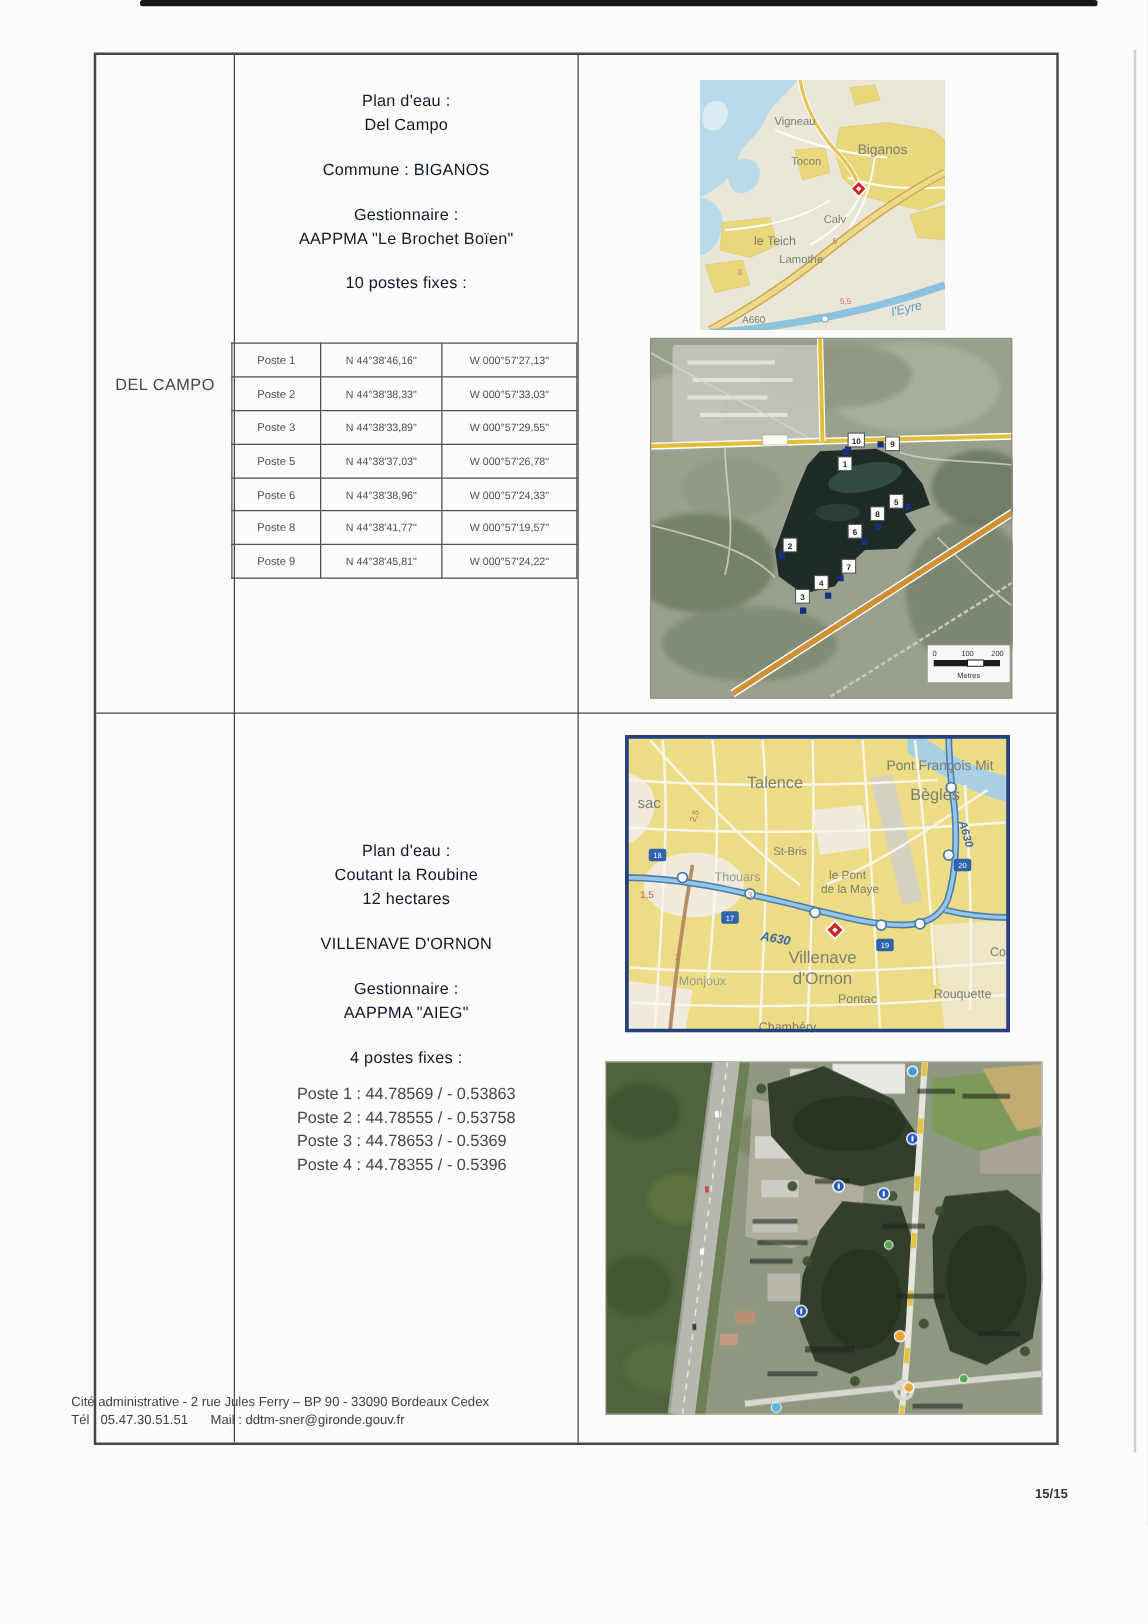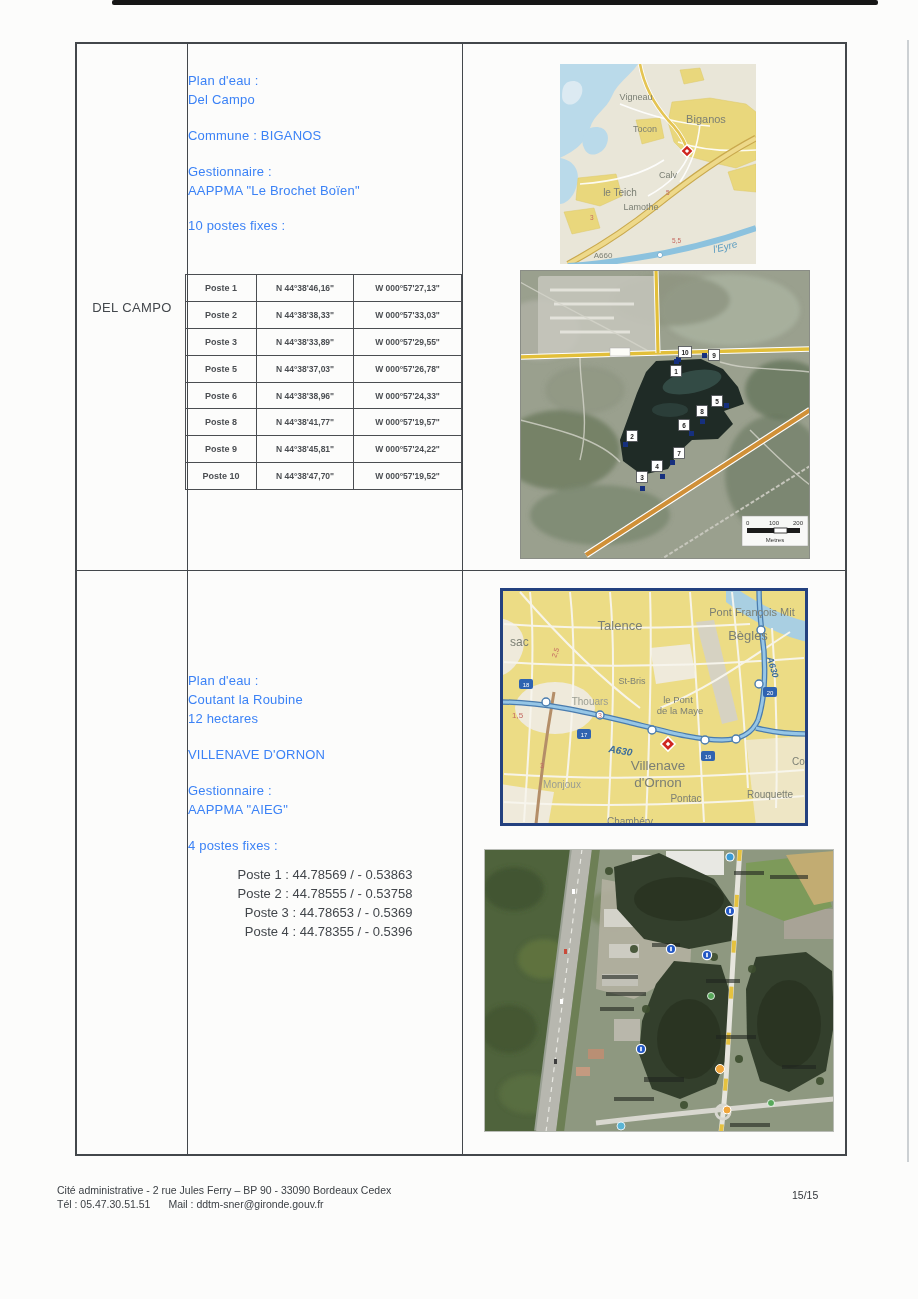"Plan d'eau :" .tcenter { color: #3b82f6 -> #0f172a; text-align: none -> center }
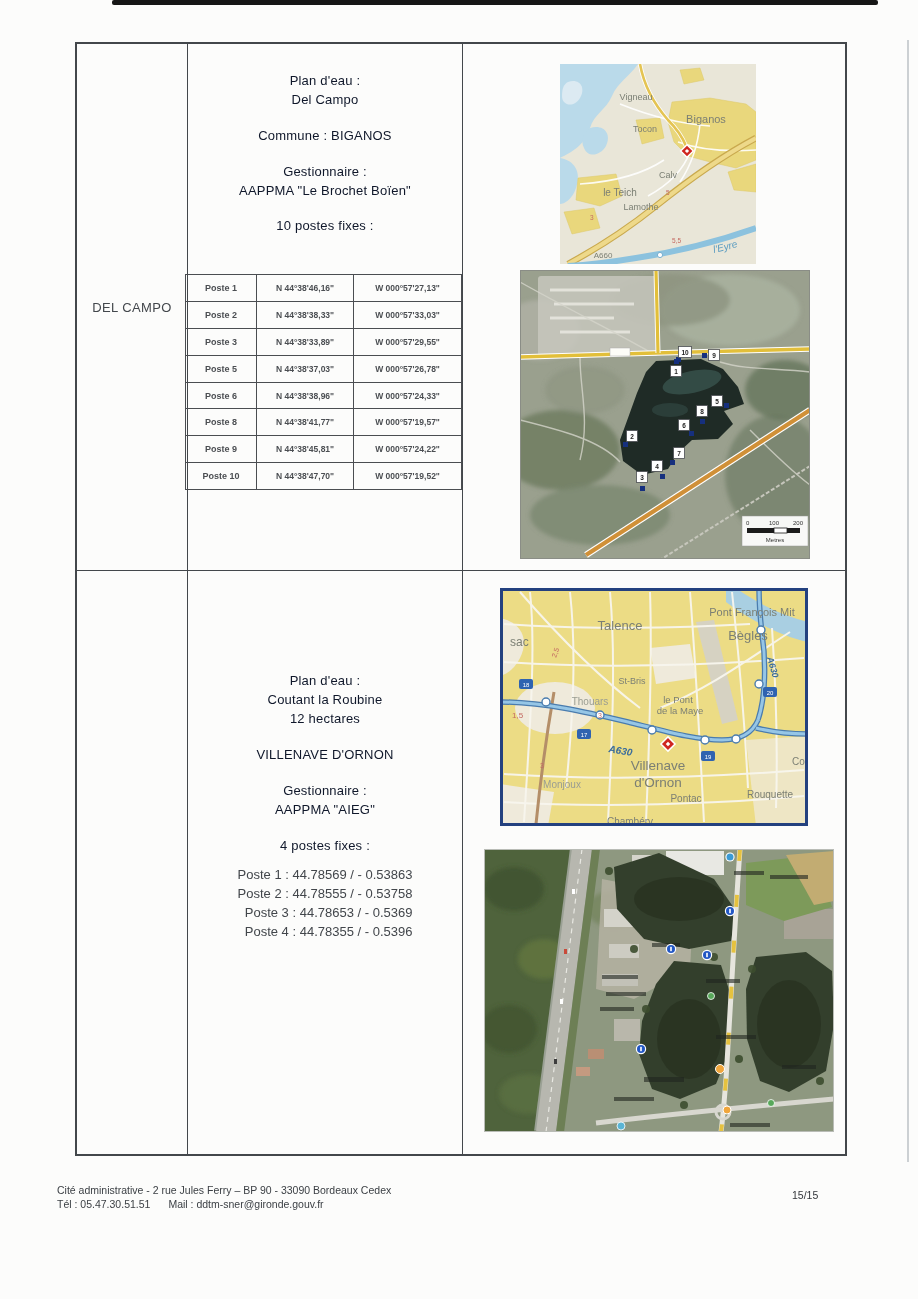"Poste 1" table.coords { font-weight: bold -> none }
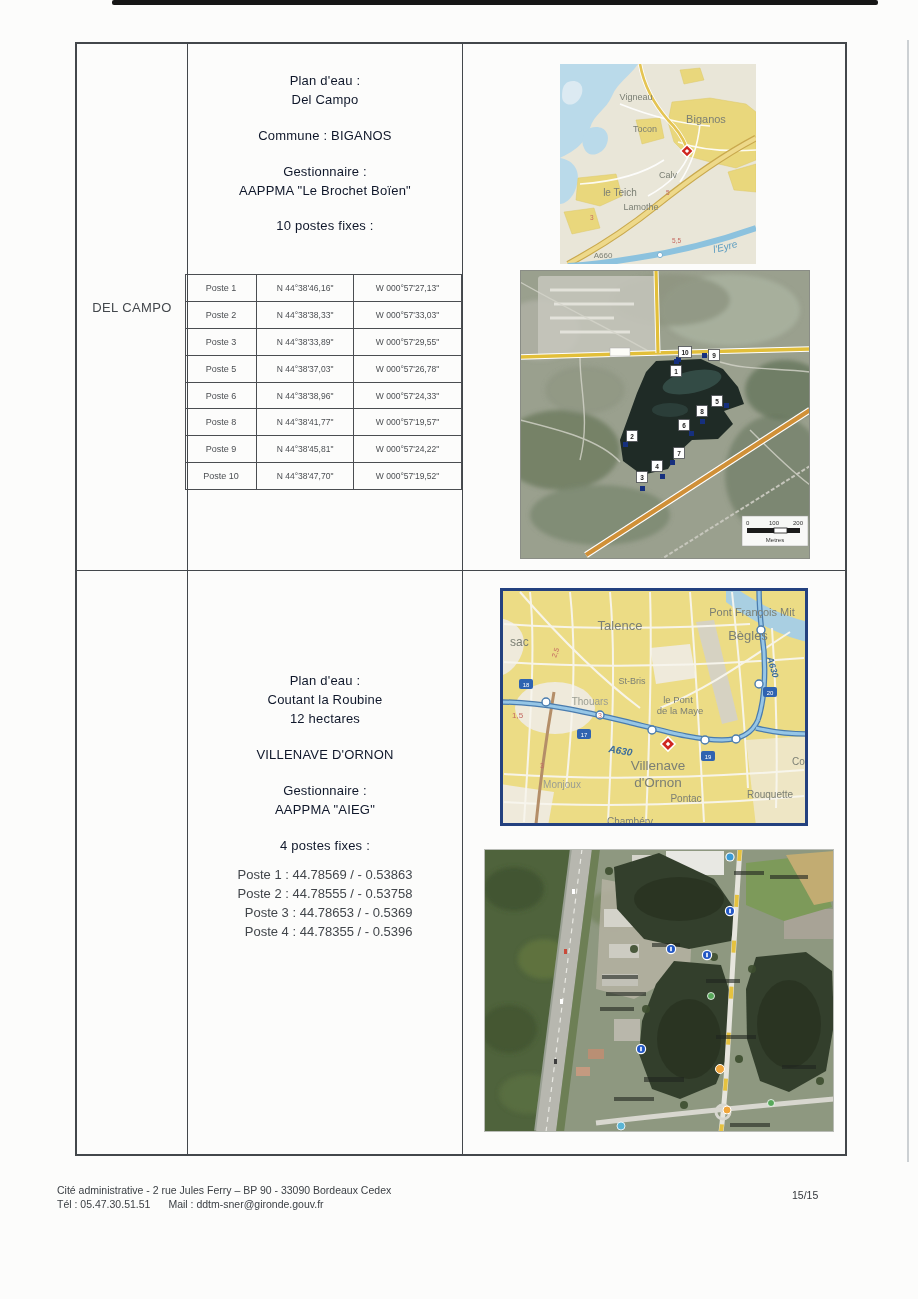"Poste 10" tr { html: <tr> <td>Poste 10</td> <td>N 44°38'47,70"</td> <td>W 000°57'19,52"</td> </tr> -> none }
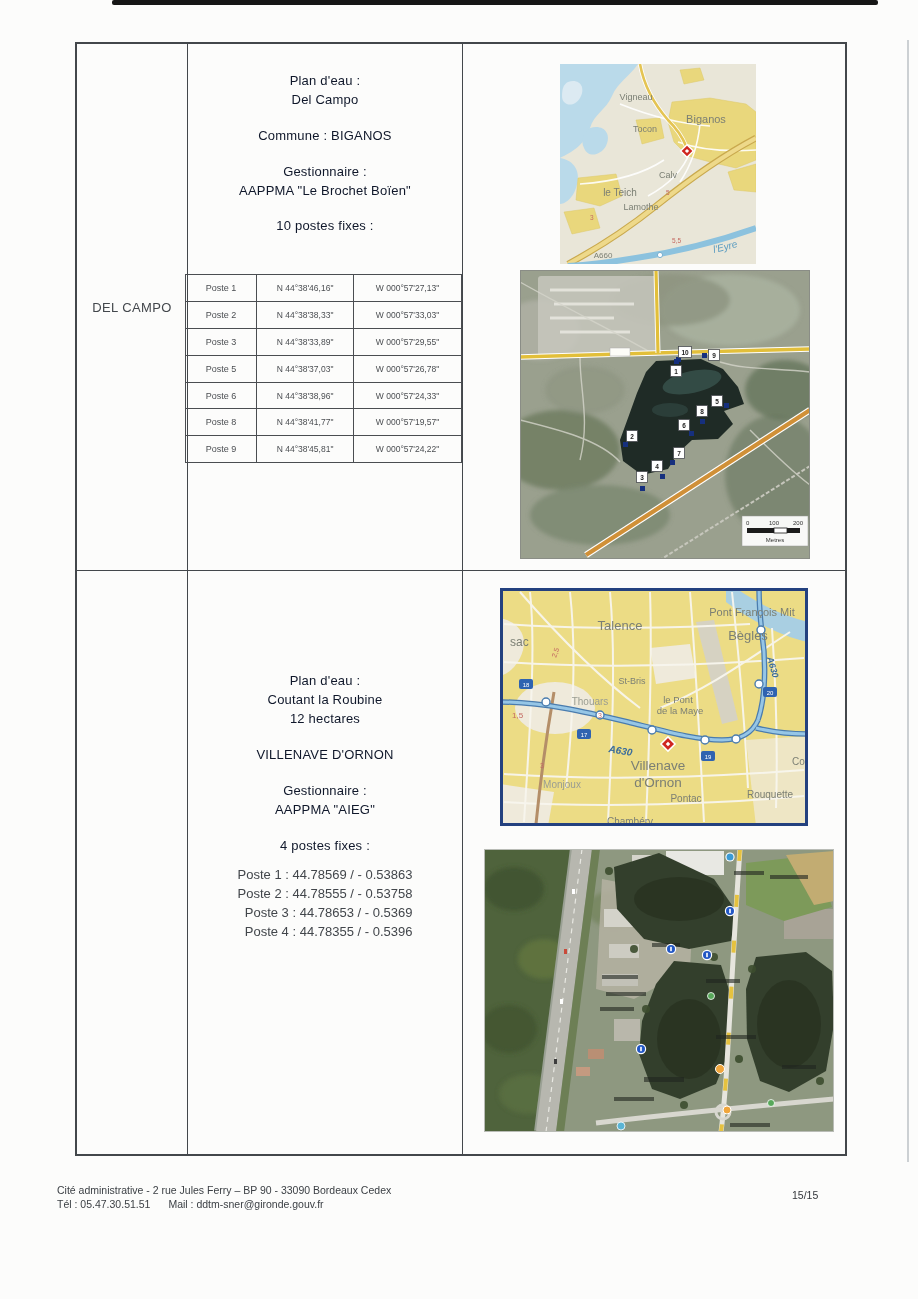"Poste 1 : 44.78569 /" .postes-block { text-align: right -> left }
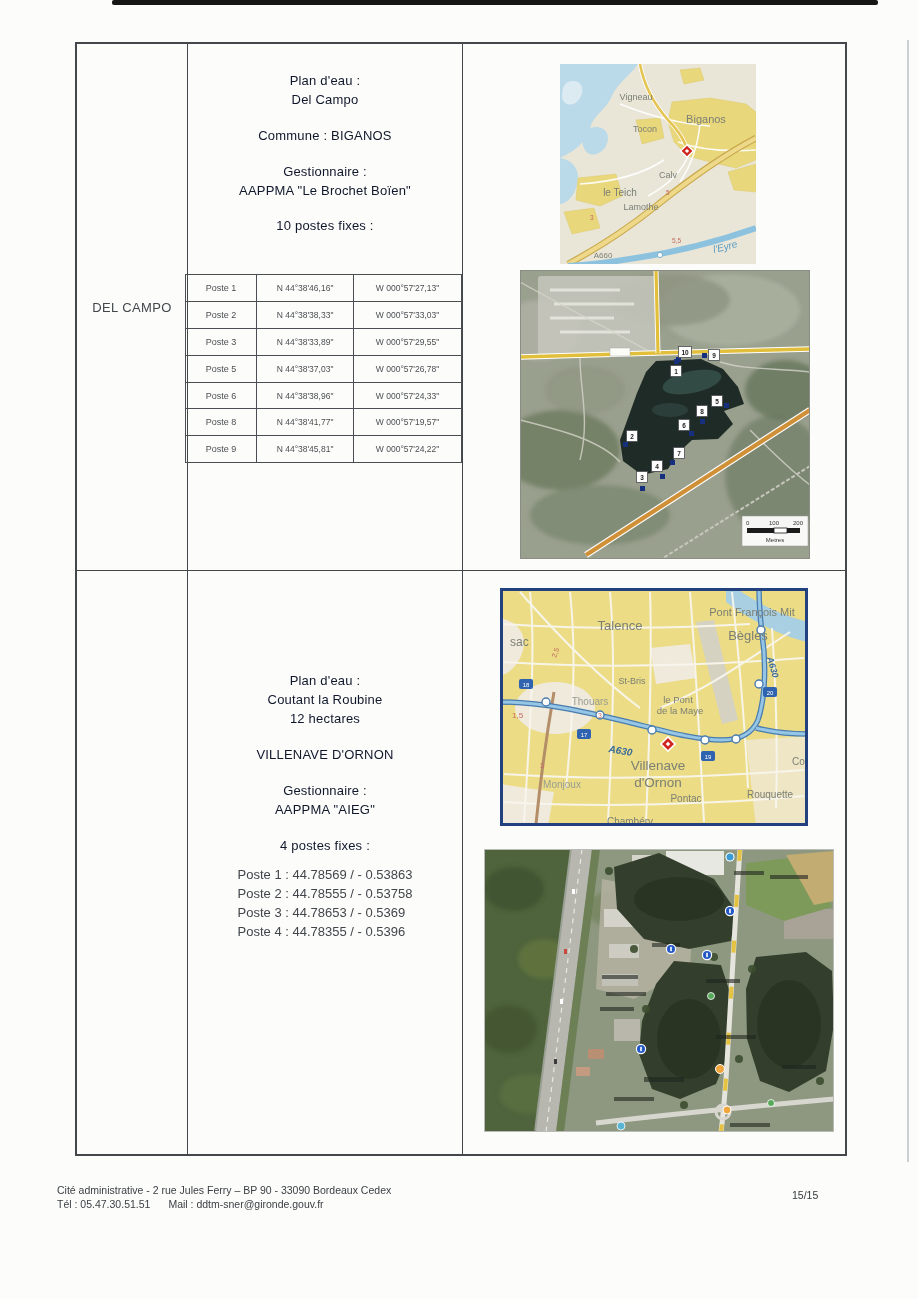"Cité administrative - 2 rue" .footer { top: 1183px -> 1115px }
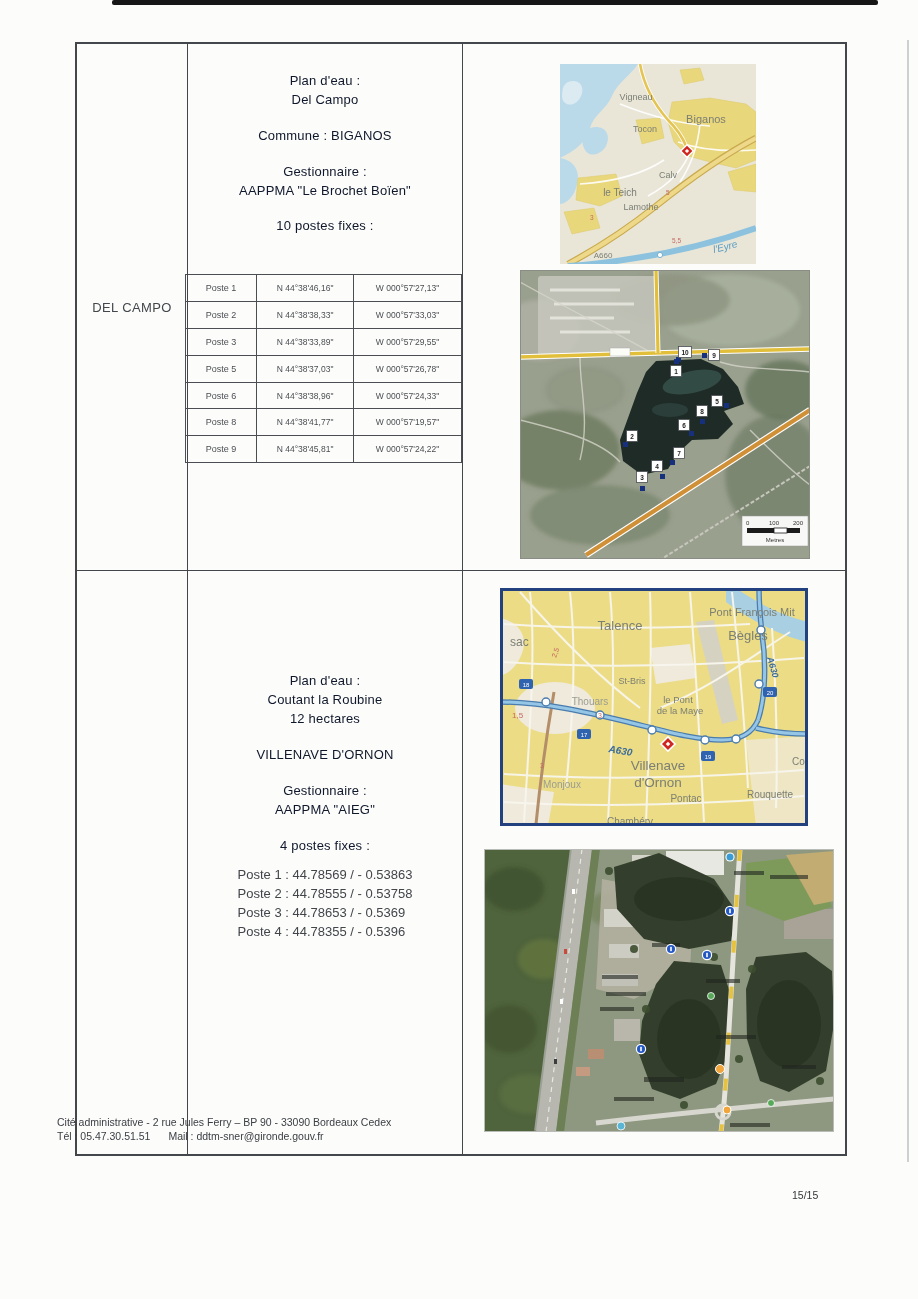"15/15" .pageno { font-weight: normal -> bold; left: 792px -> 828px }
